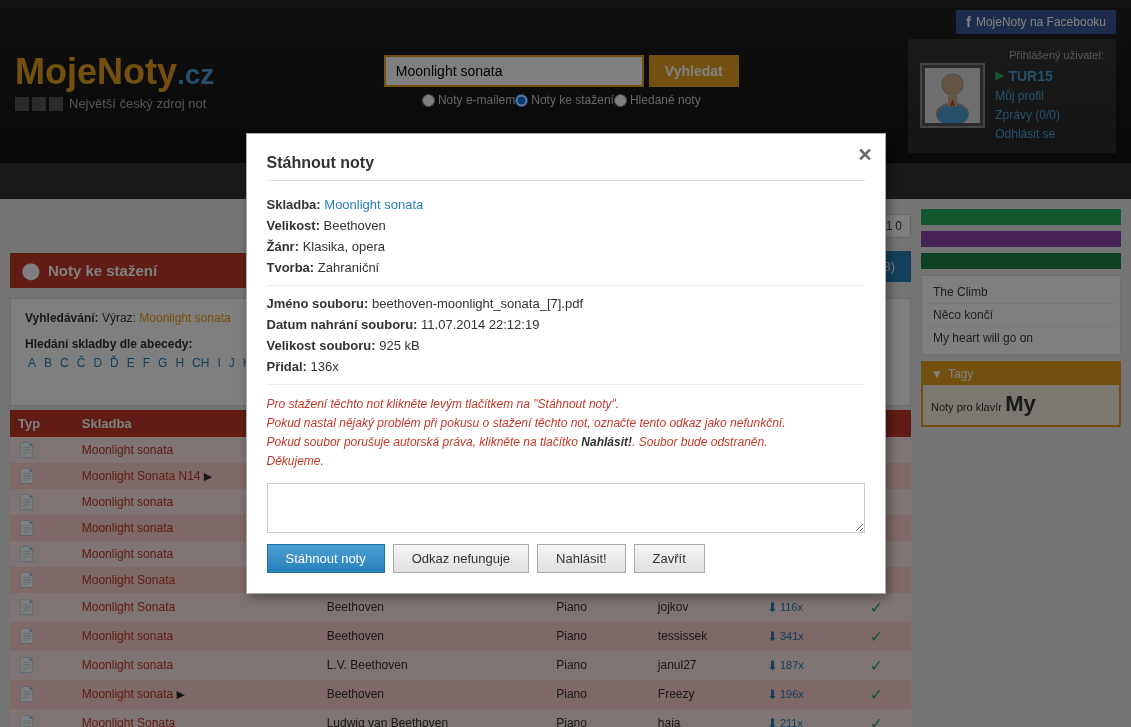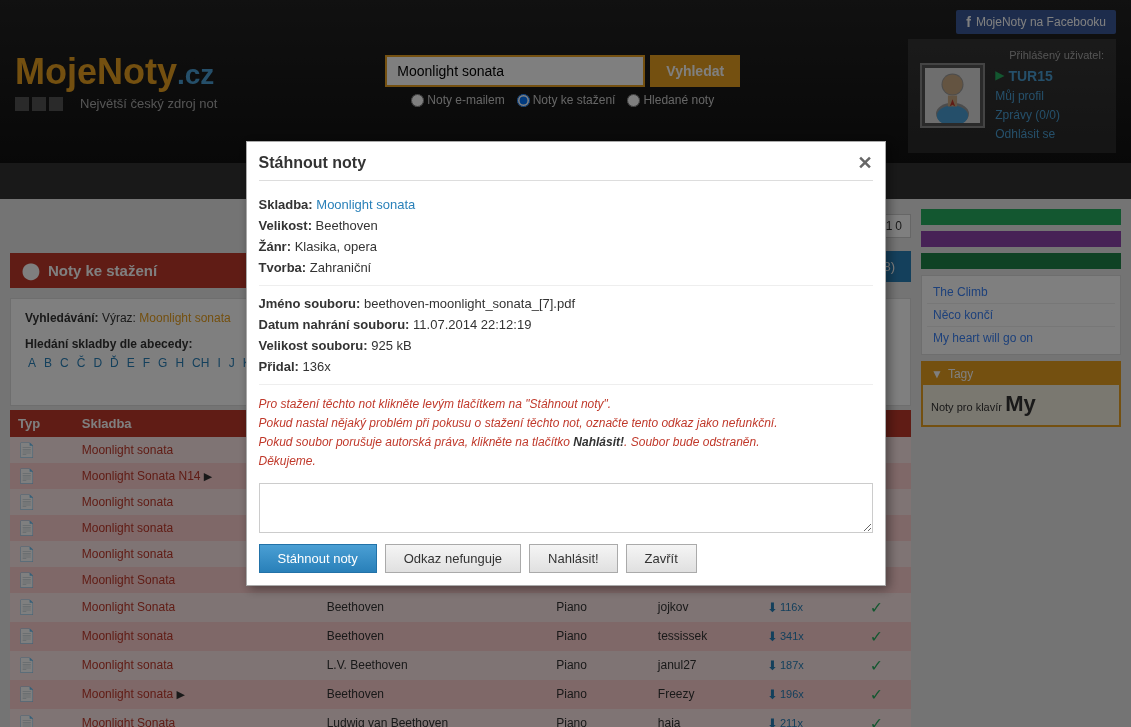"Největší český zdroj not" #logo-sub { gap: 17px -> 6px }
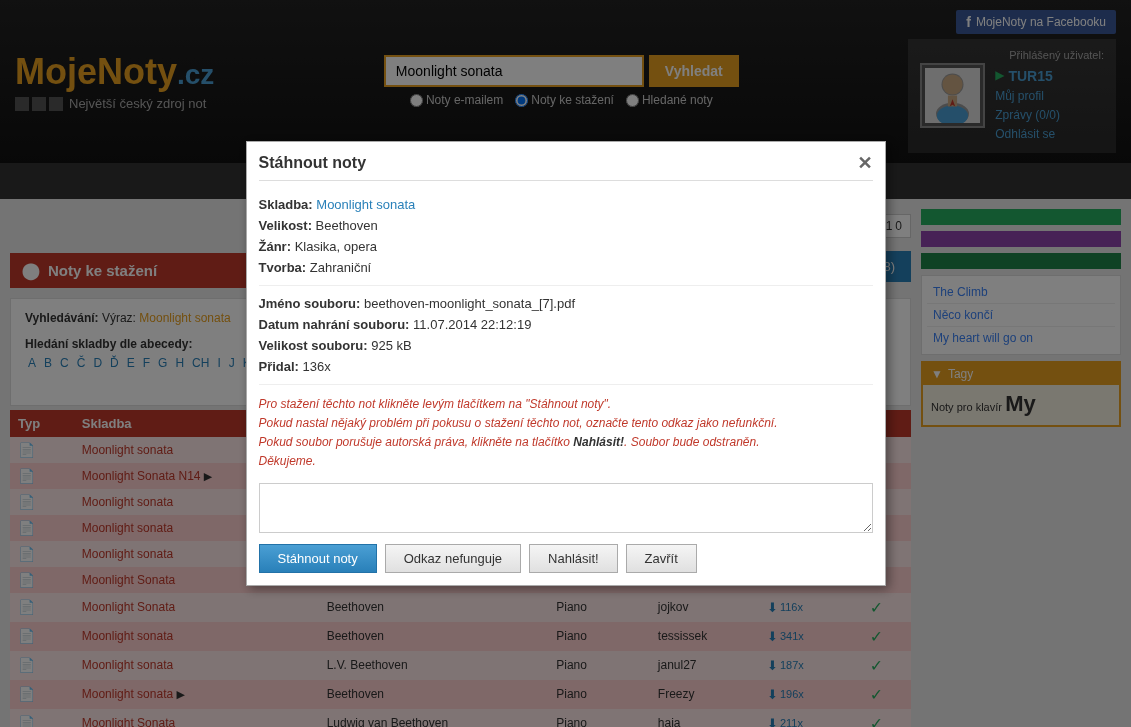"Noty e-mailem" #search-options { gap: 12px -> none }
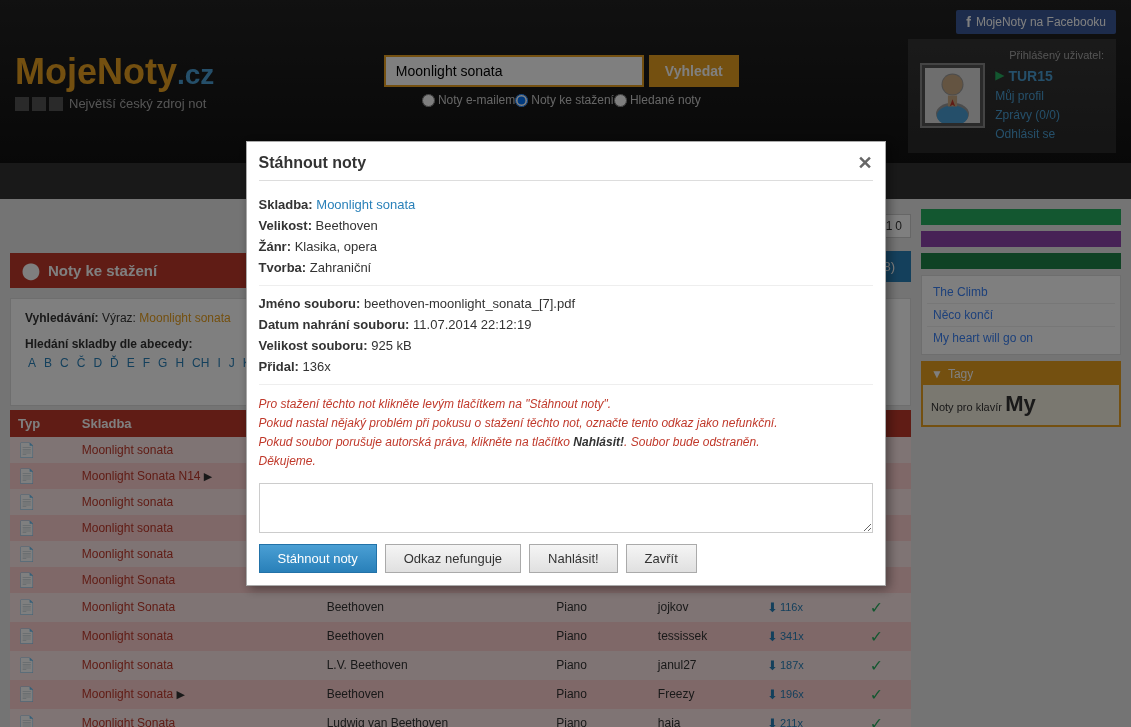"Stáhnout noty" #modal { padding: 12px -> 20px }
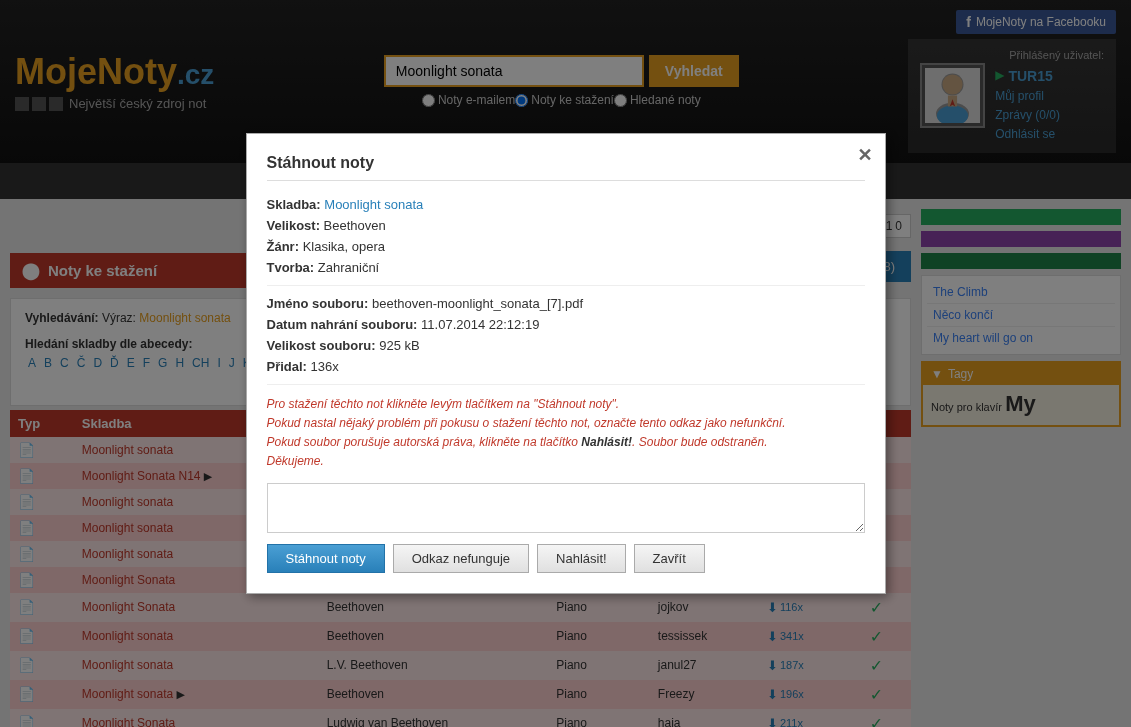"The Climb" .related-item { color: #3b82f6 -> #404040 }
